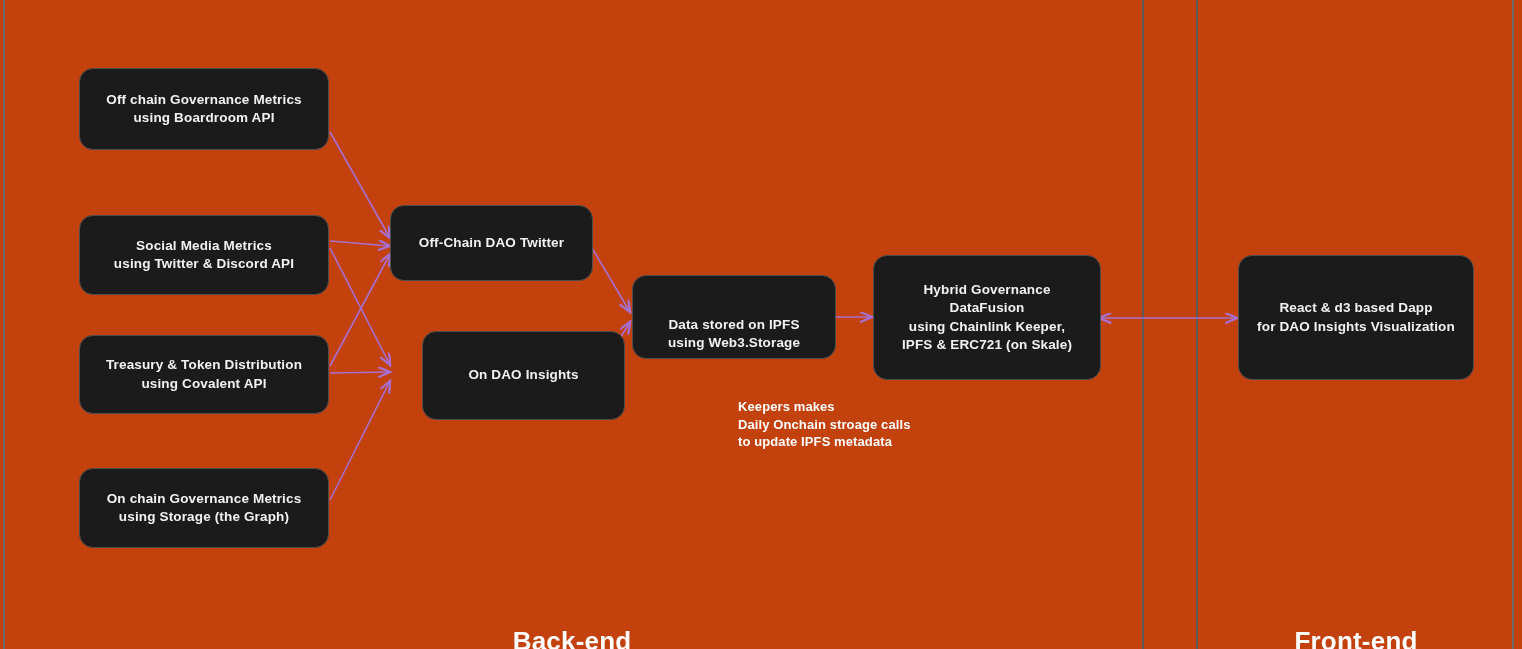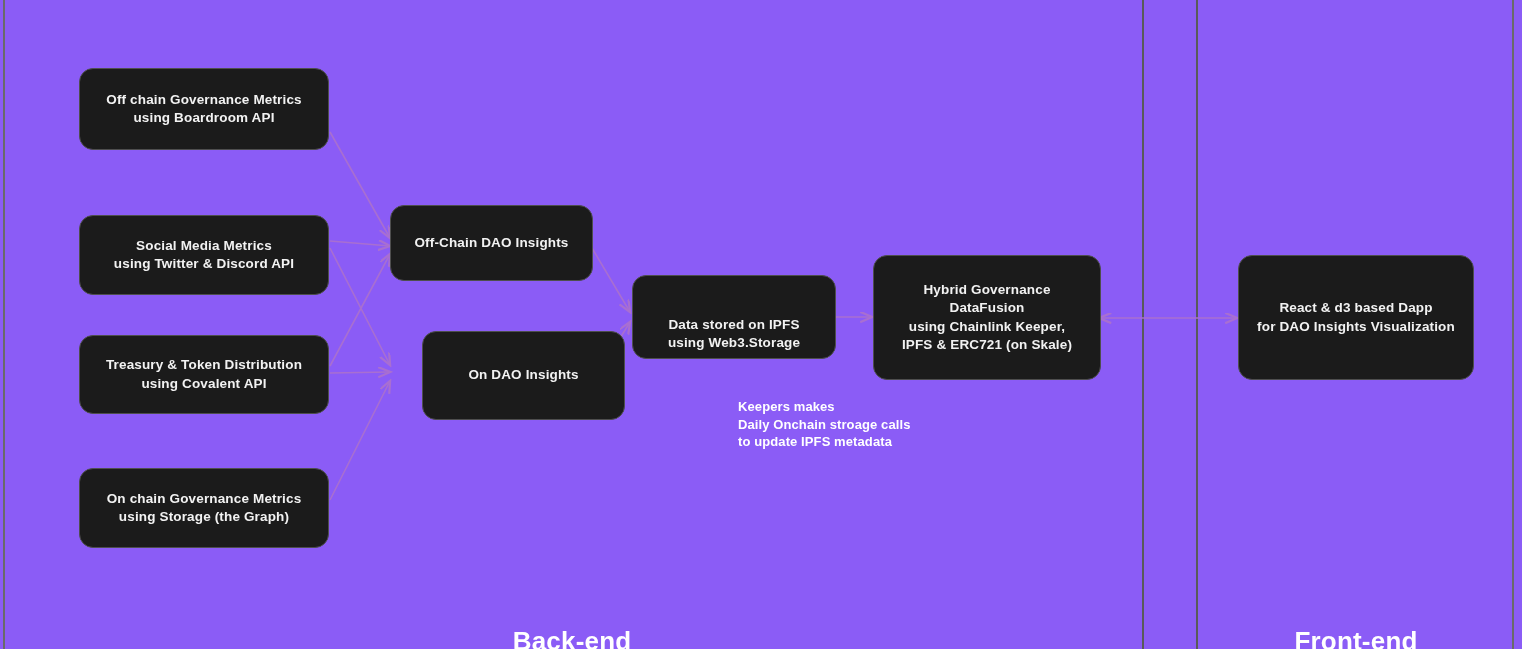"Off chain Governance Metrics" #canvas { background: #8b5cf6 -> #c2410c }
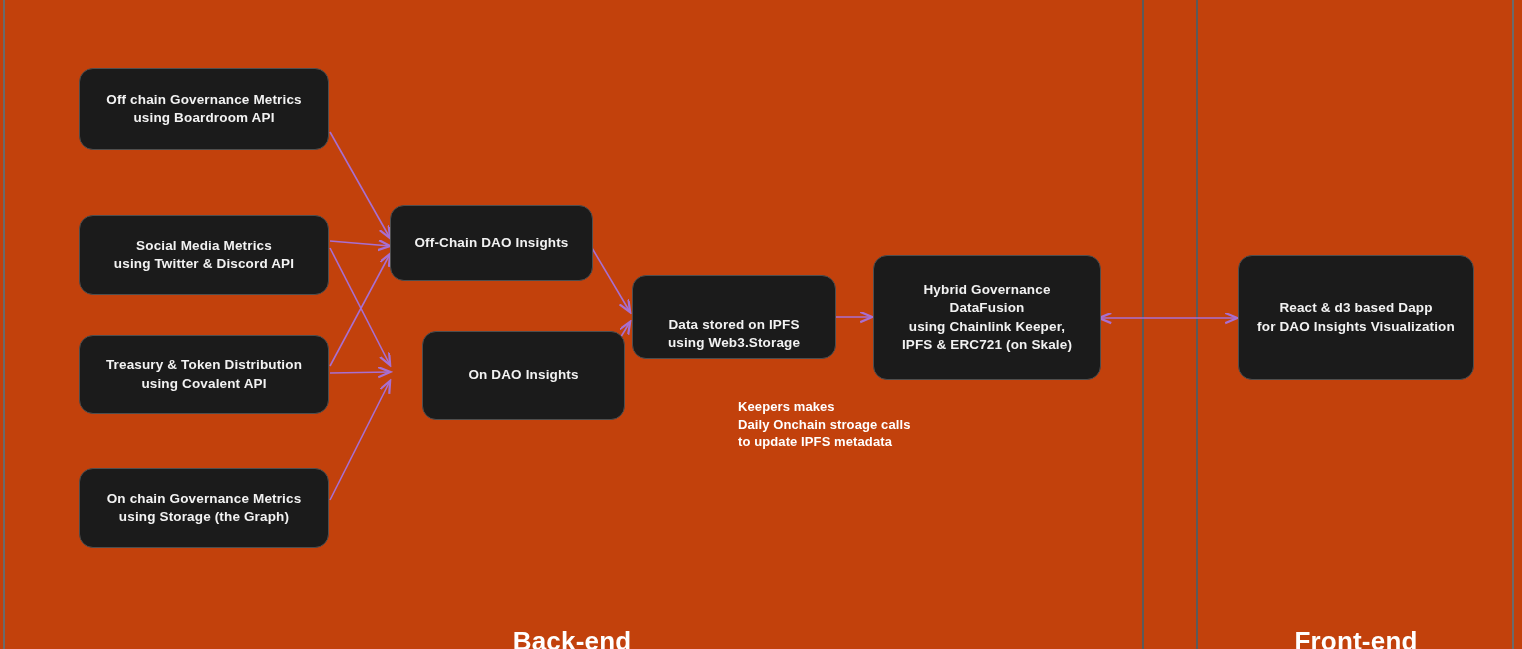"Off-Chain DAO Insights" span.lines { text: Insights -> Twitter }
